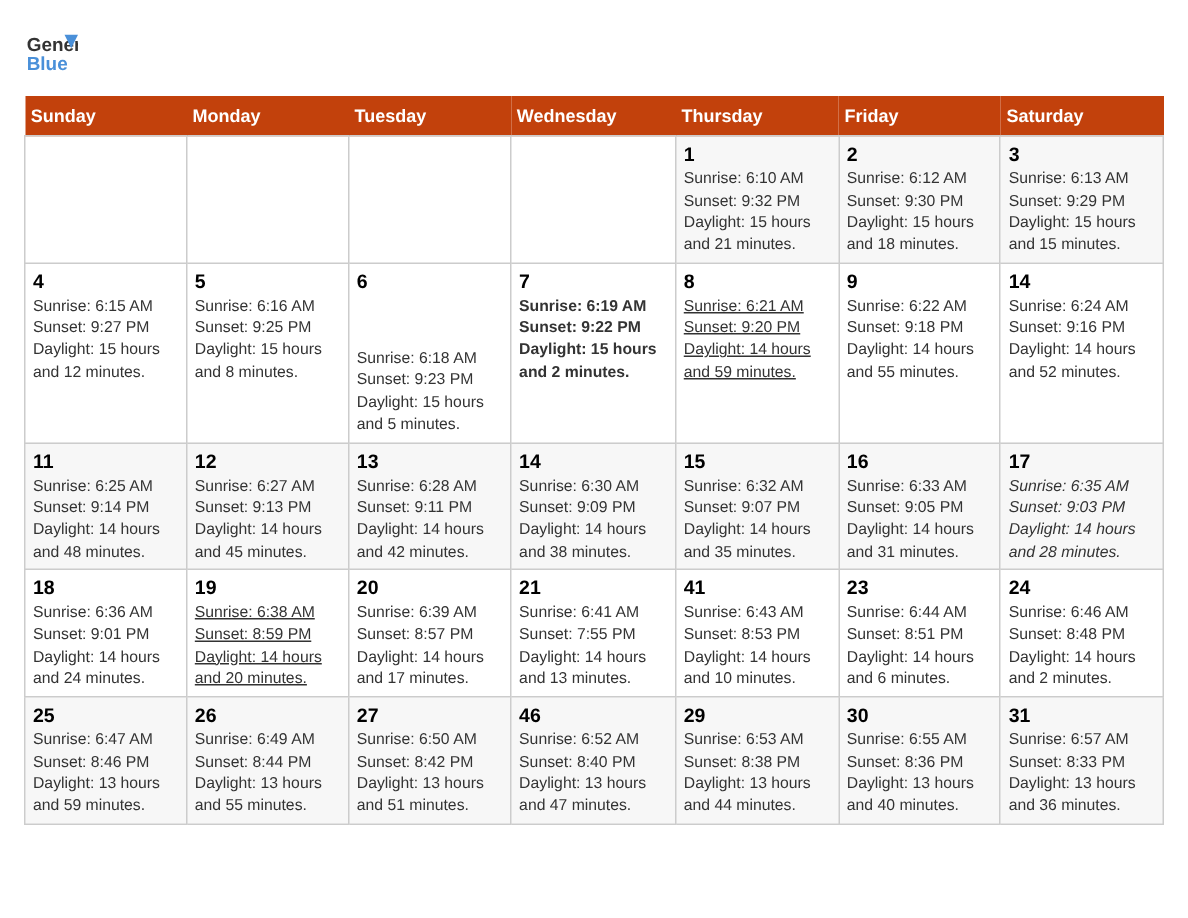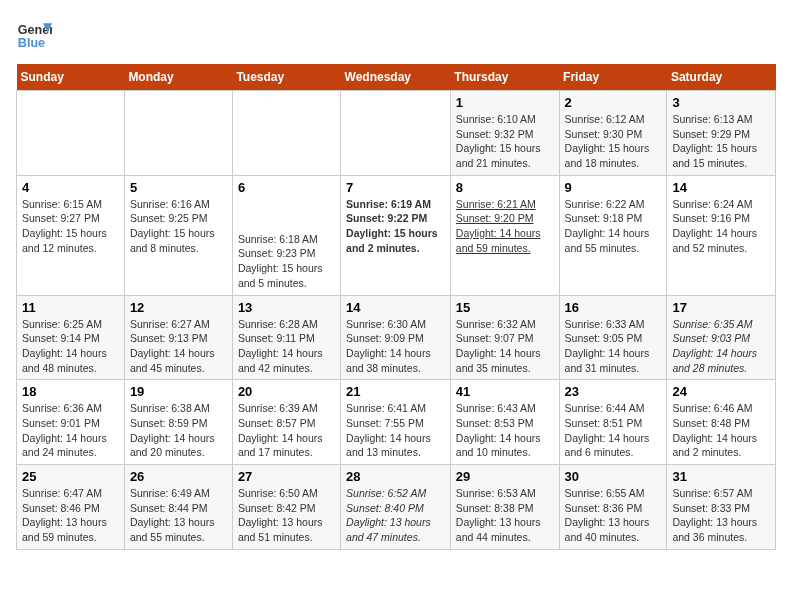"Sunrise: 6:38 AM" div.day-info { text-decoration: none -> underline }
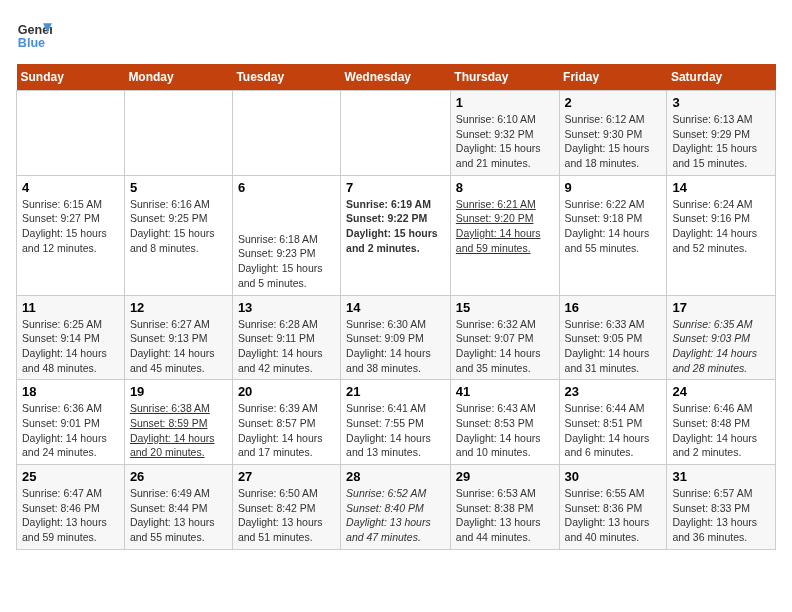"28" span.day-num { text: 28 -> 46 }
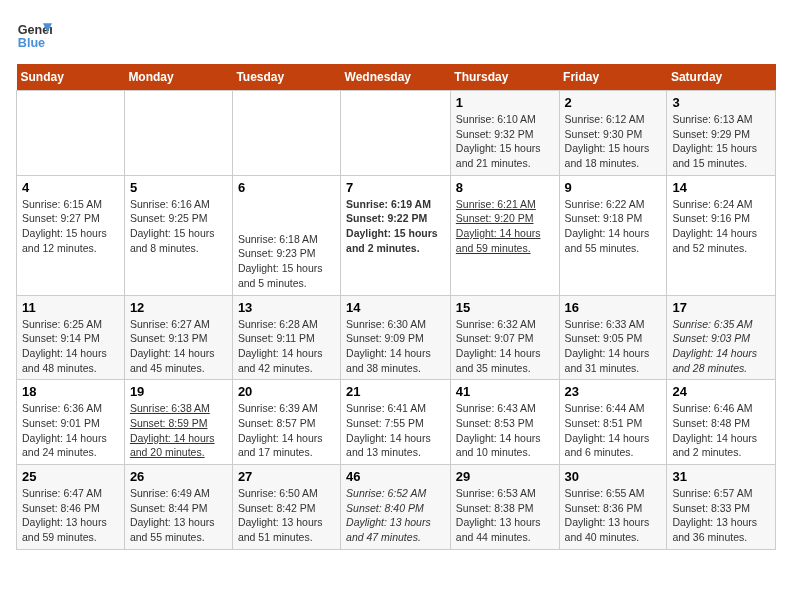"Sunrise: 6:52 AM" div.day-info { font-style: italic -> none }
